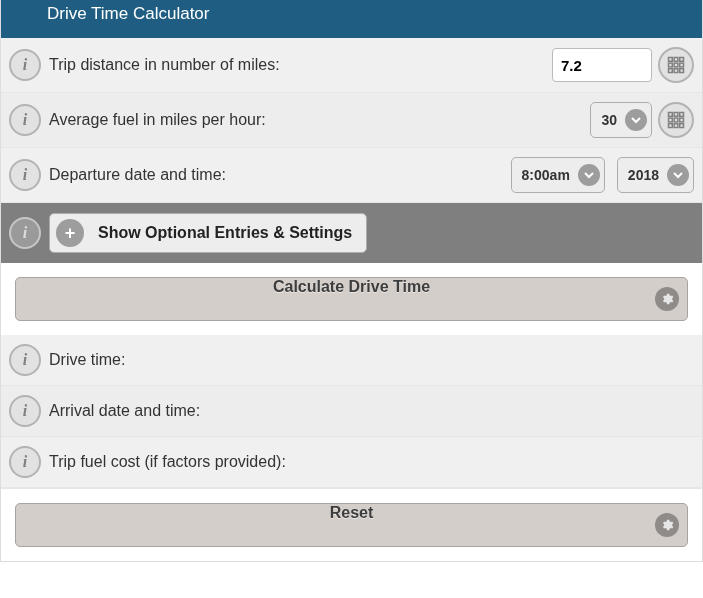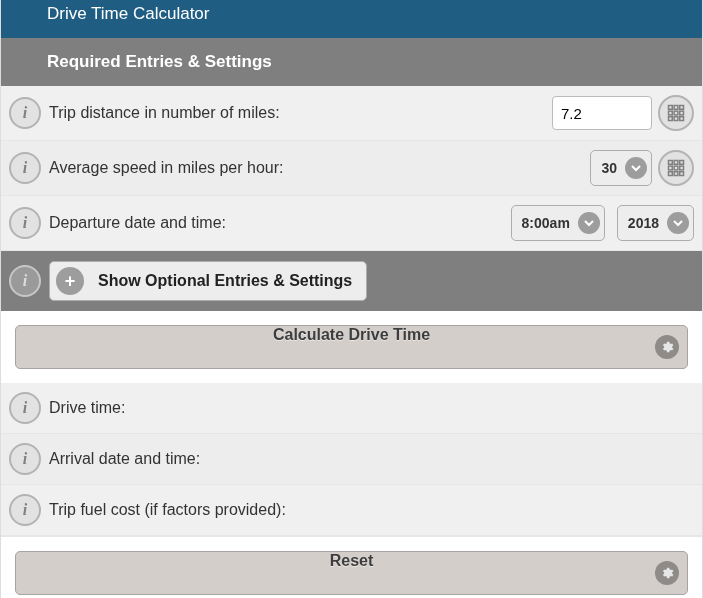"Required Entries & Settings" div.subheader-bar { html: <div> <span>Required Entries &amp; Settings</span> </div> -> none }
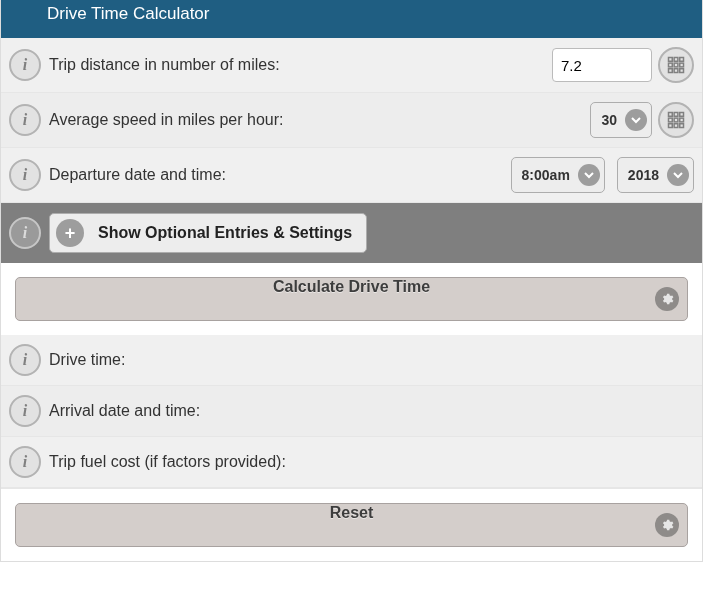"7.2" .text-input { font-weight: none -> bold }
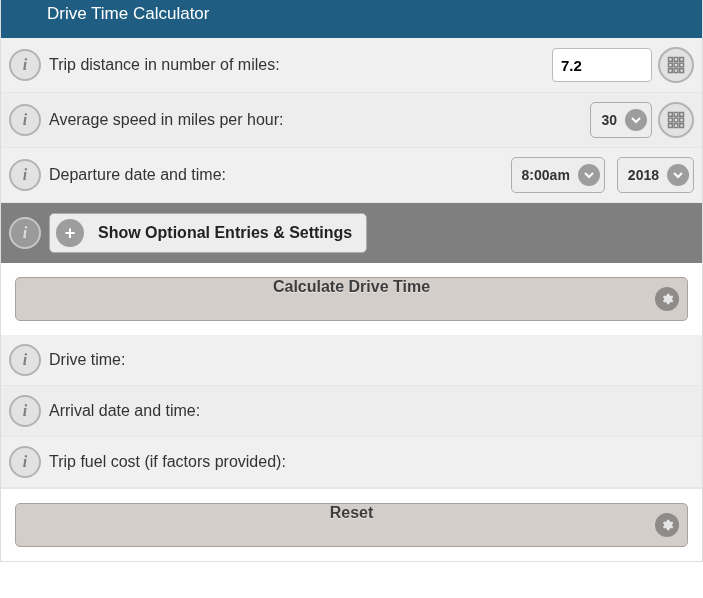"Average speed in miles per" div.row-label { text: speed -> fuel }
